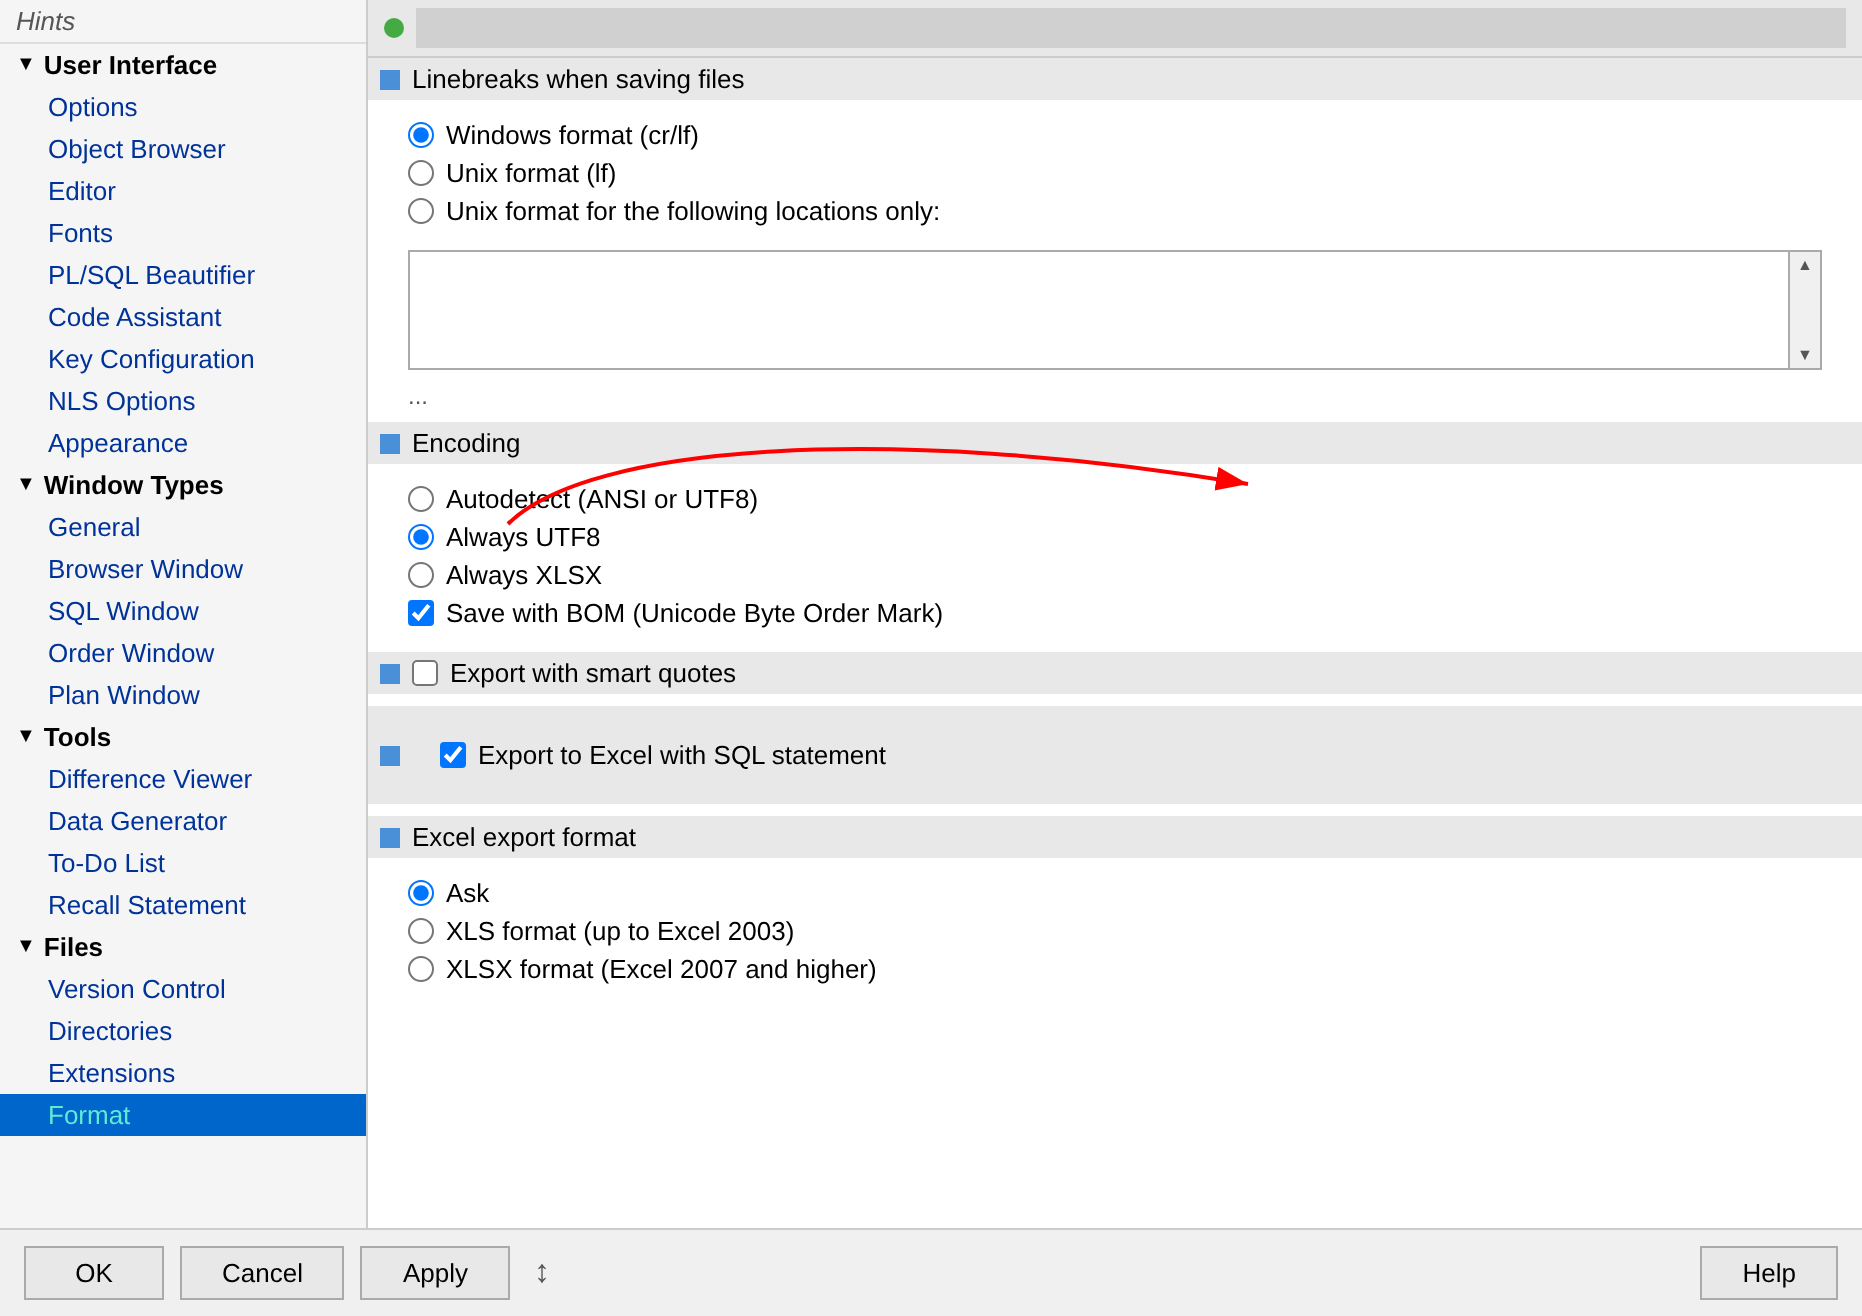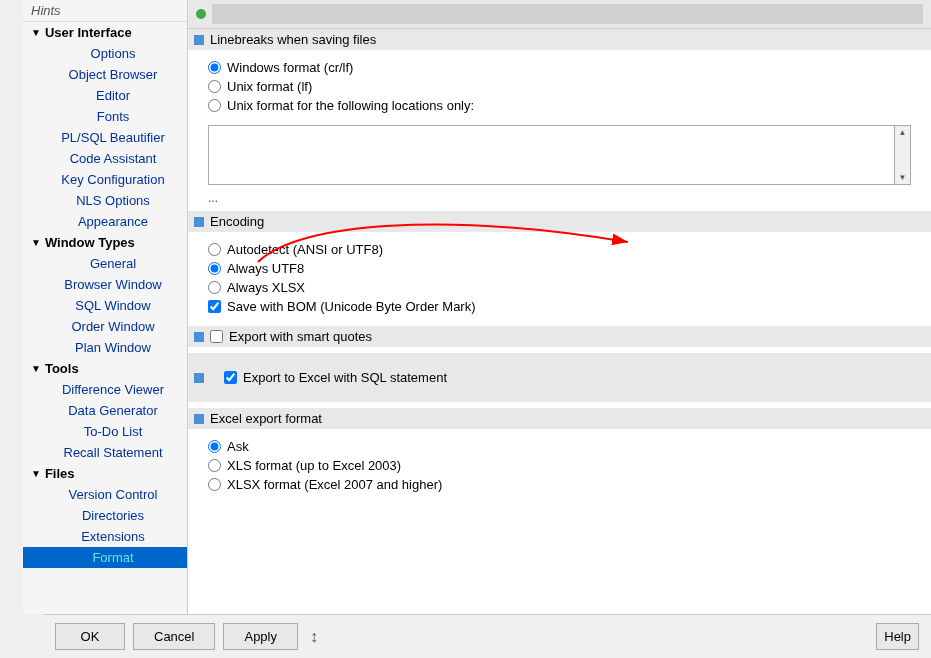"Hints" .sidebar { margin-left: 23px -> none; width: 165px -> 184px }
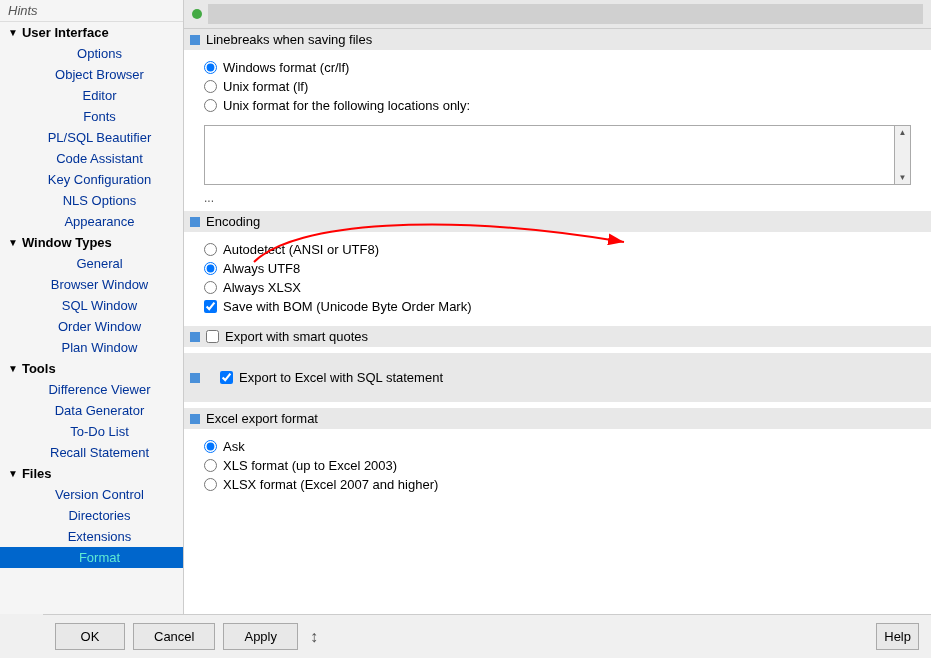"Options" .sidebar-item { text-align: center -> none }
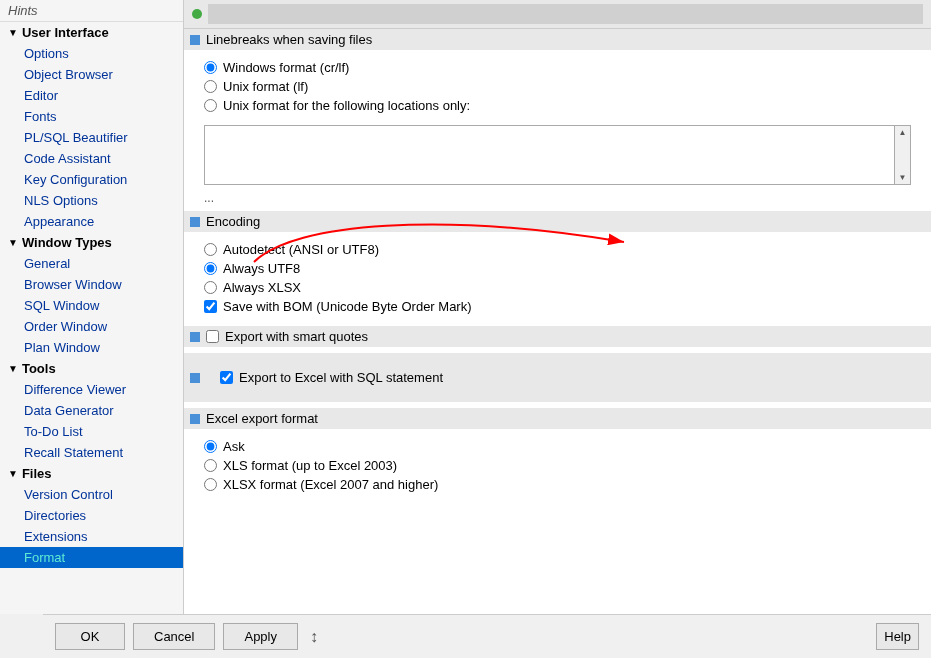"OK" .footer { margin-left: 43px -> none }
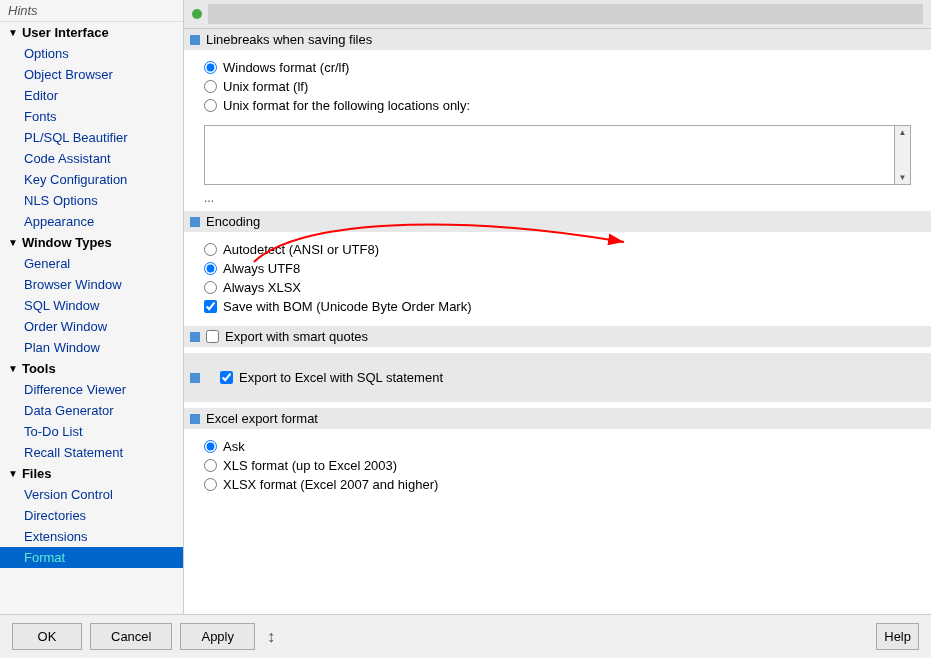"Help" .help-btn { padding: 5px 7px -> 5px 20px }
